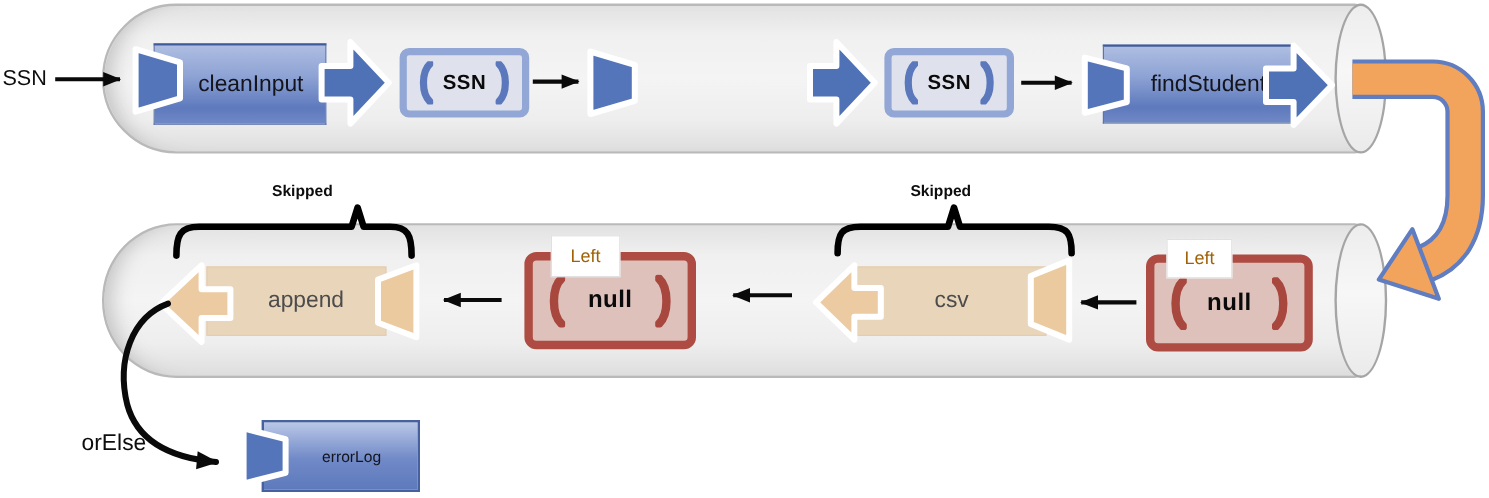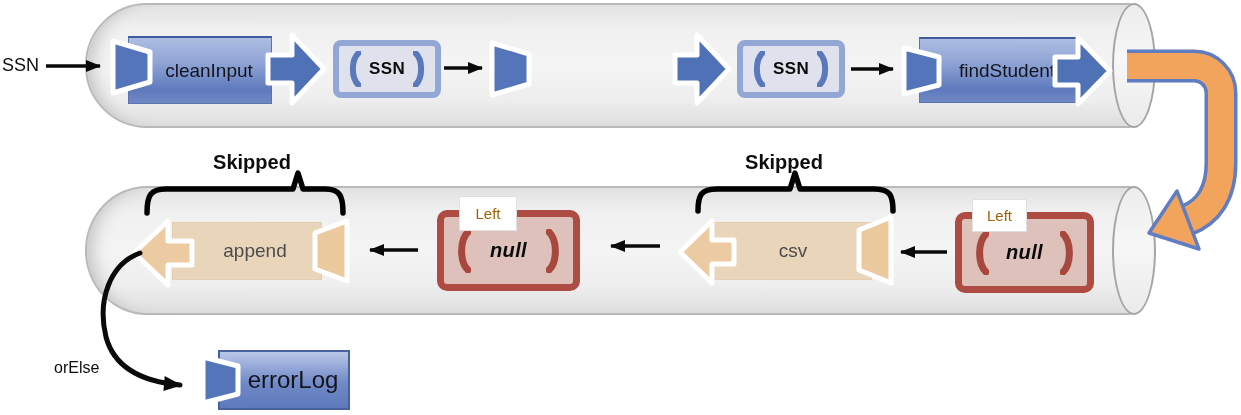"Skipped" .lbl-skip { font-size: 20px -> 13px }
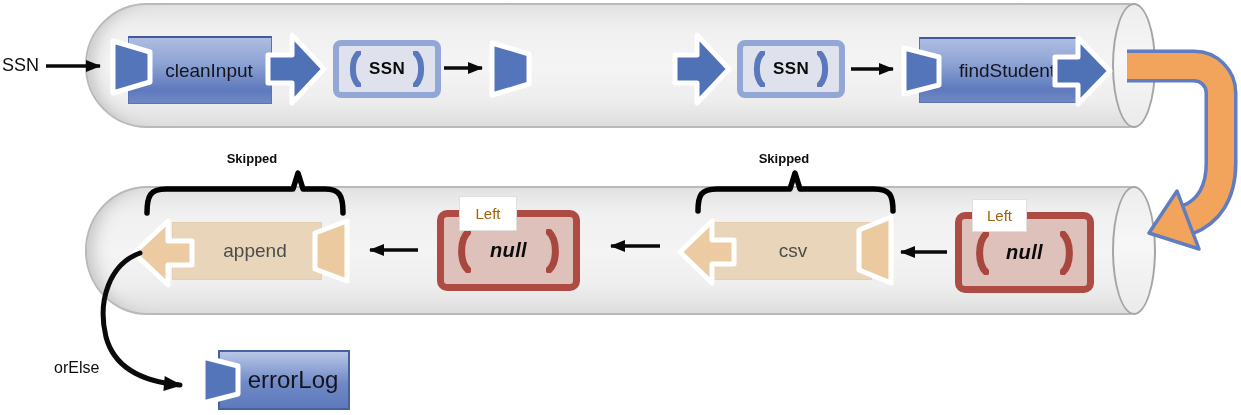"null" .err-box { font-style: italic -> none }
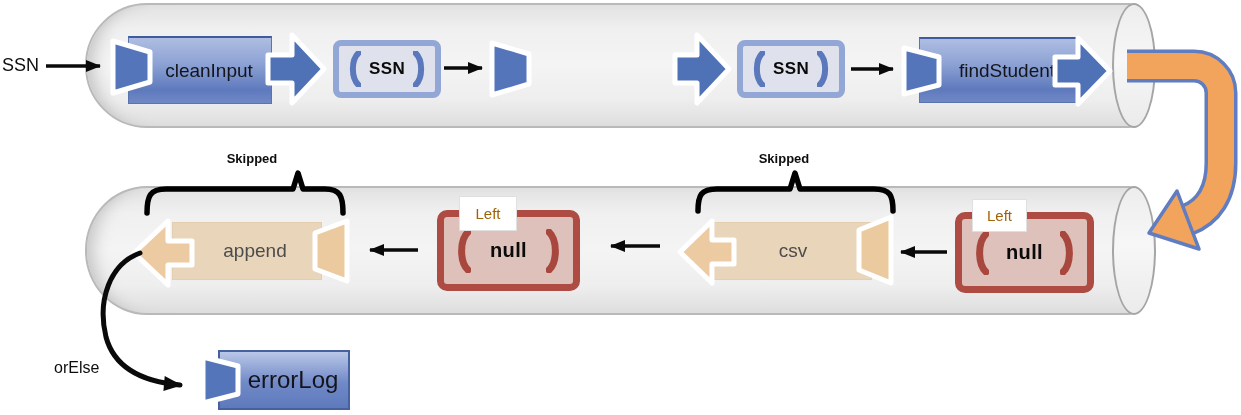"orElse" .lbl-orelse { font-size: 16px -> 19px; left: 54px -> 68px }
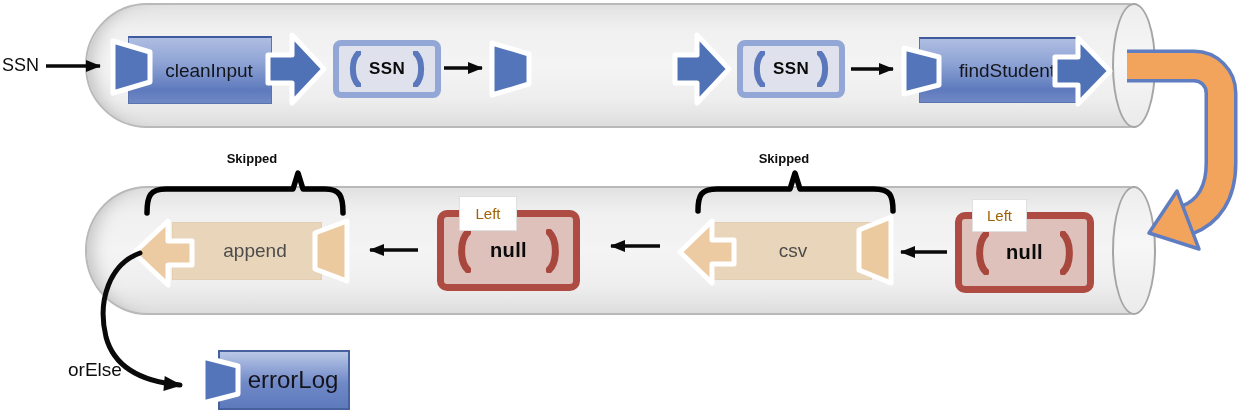"errorLog" span.fn-label { font-size: 24px -> 13px }
